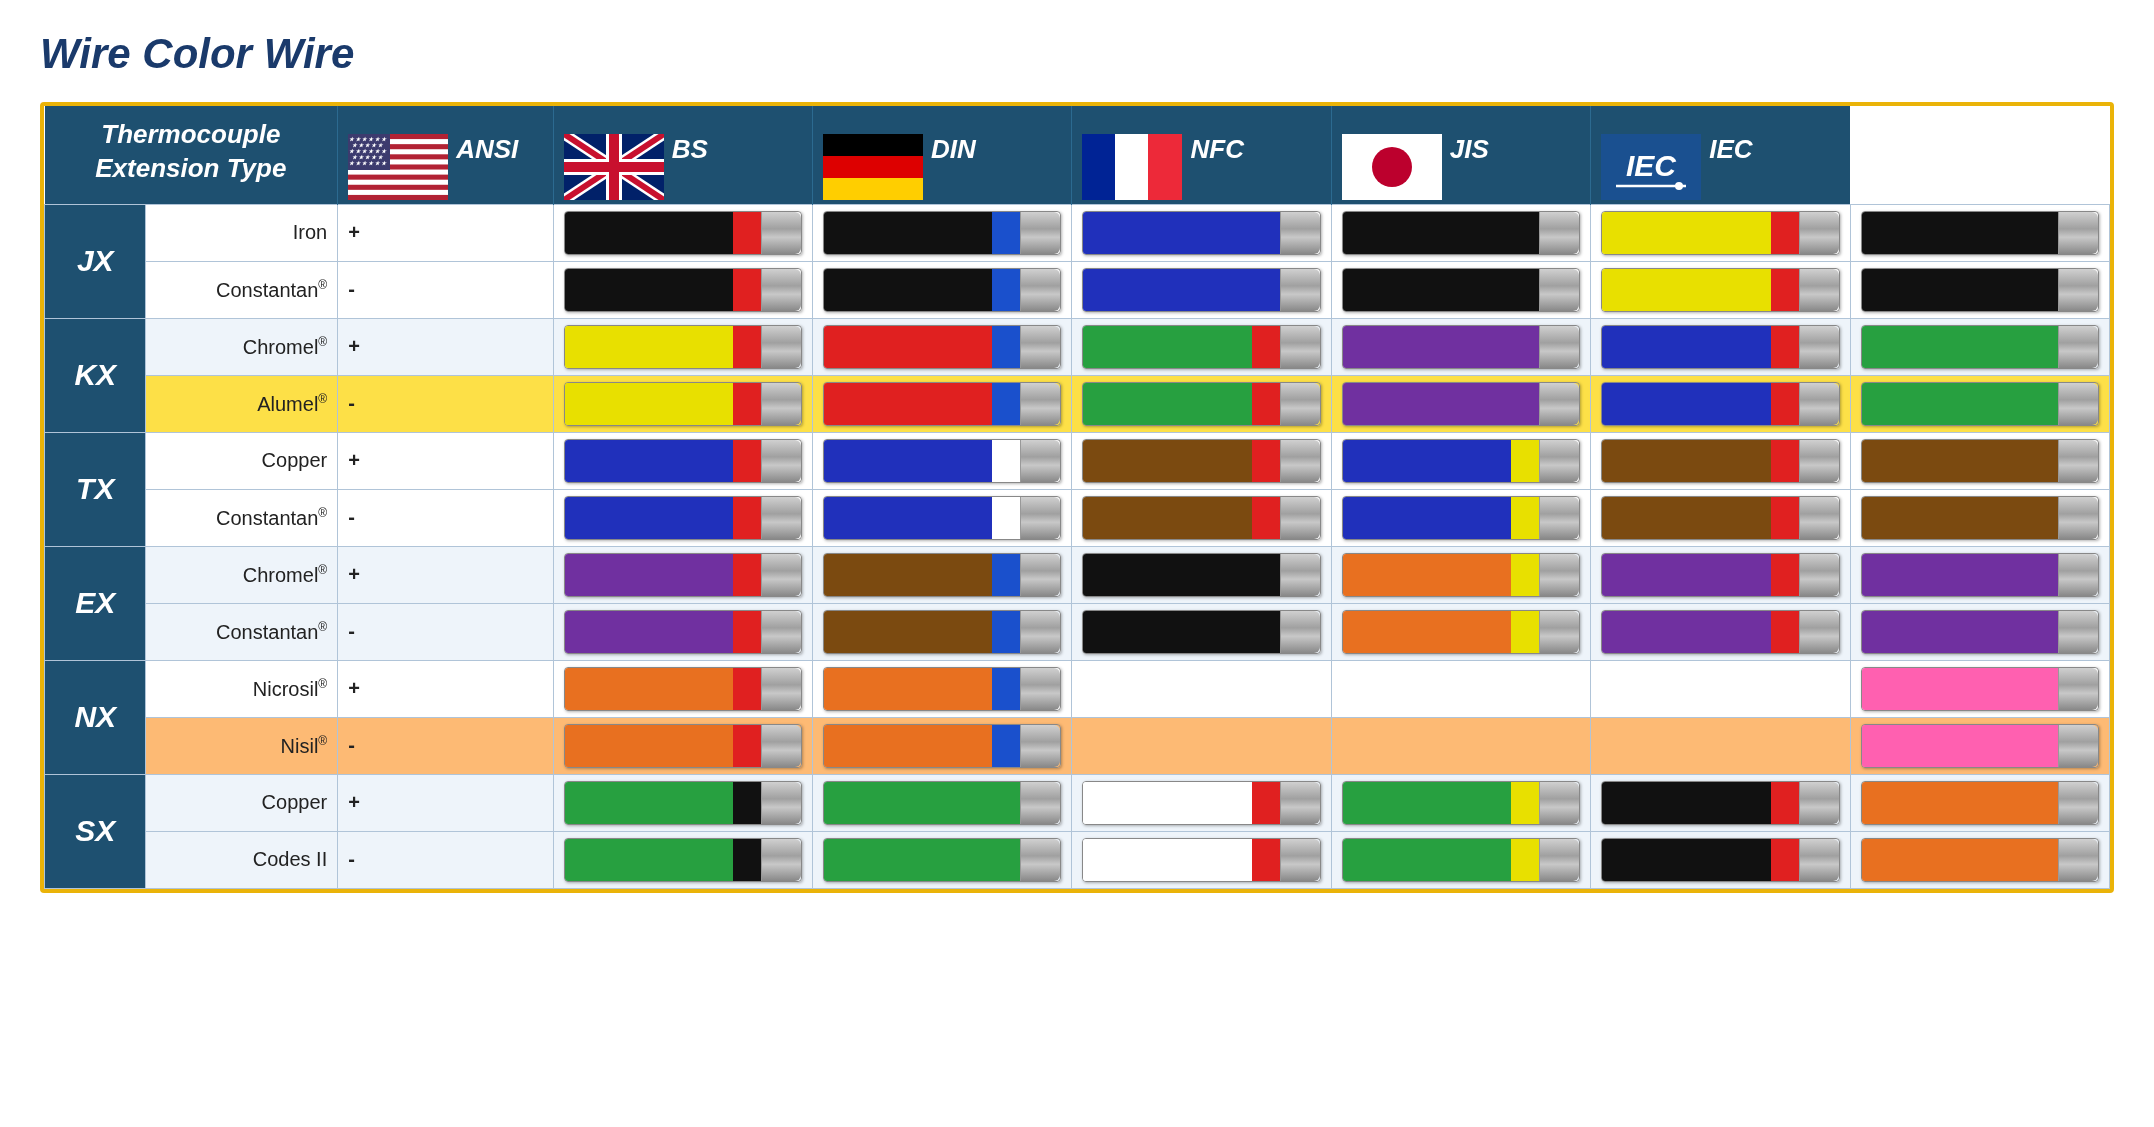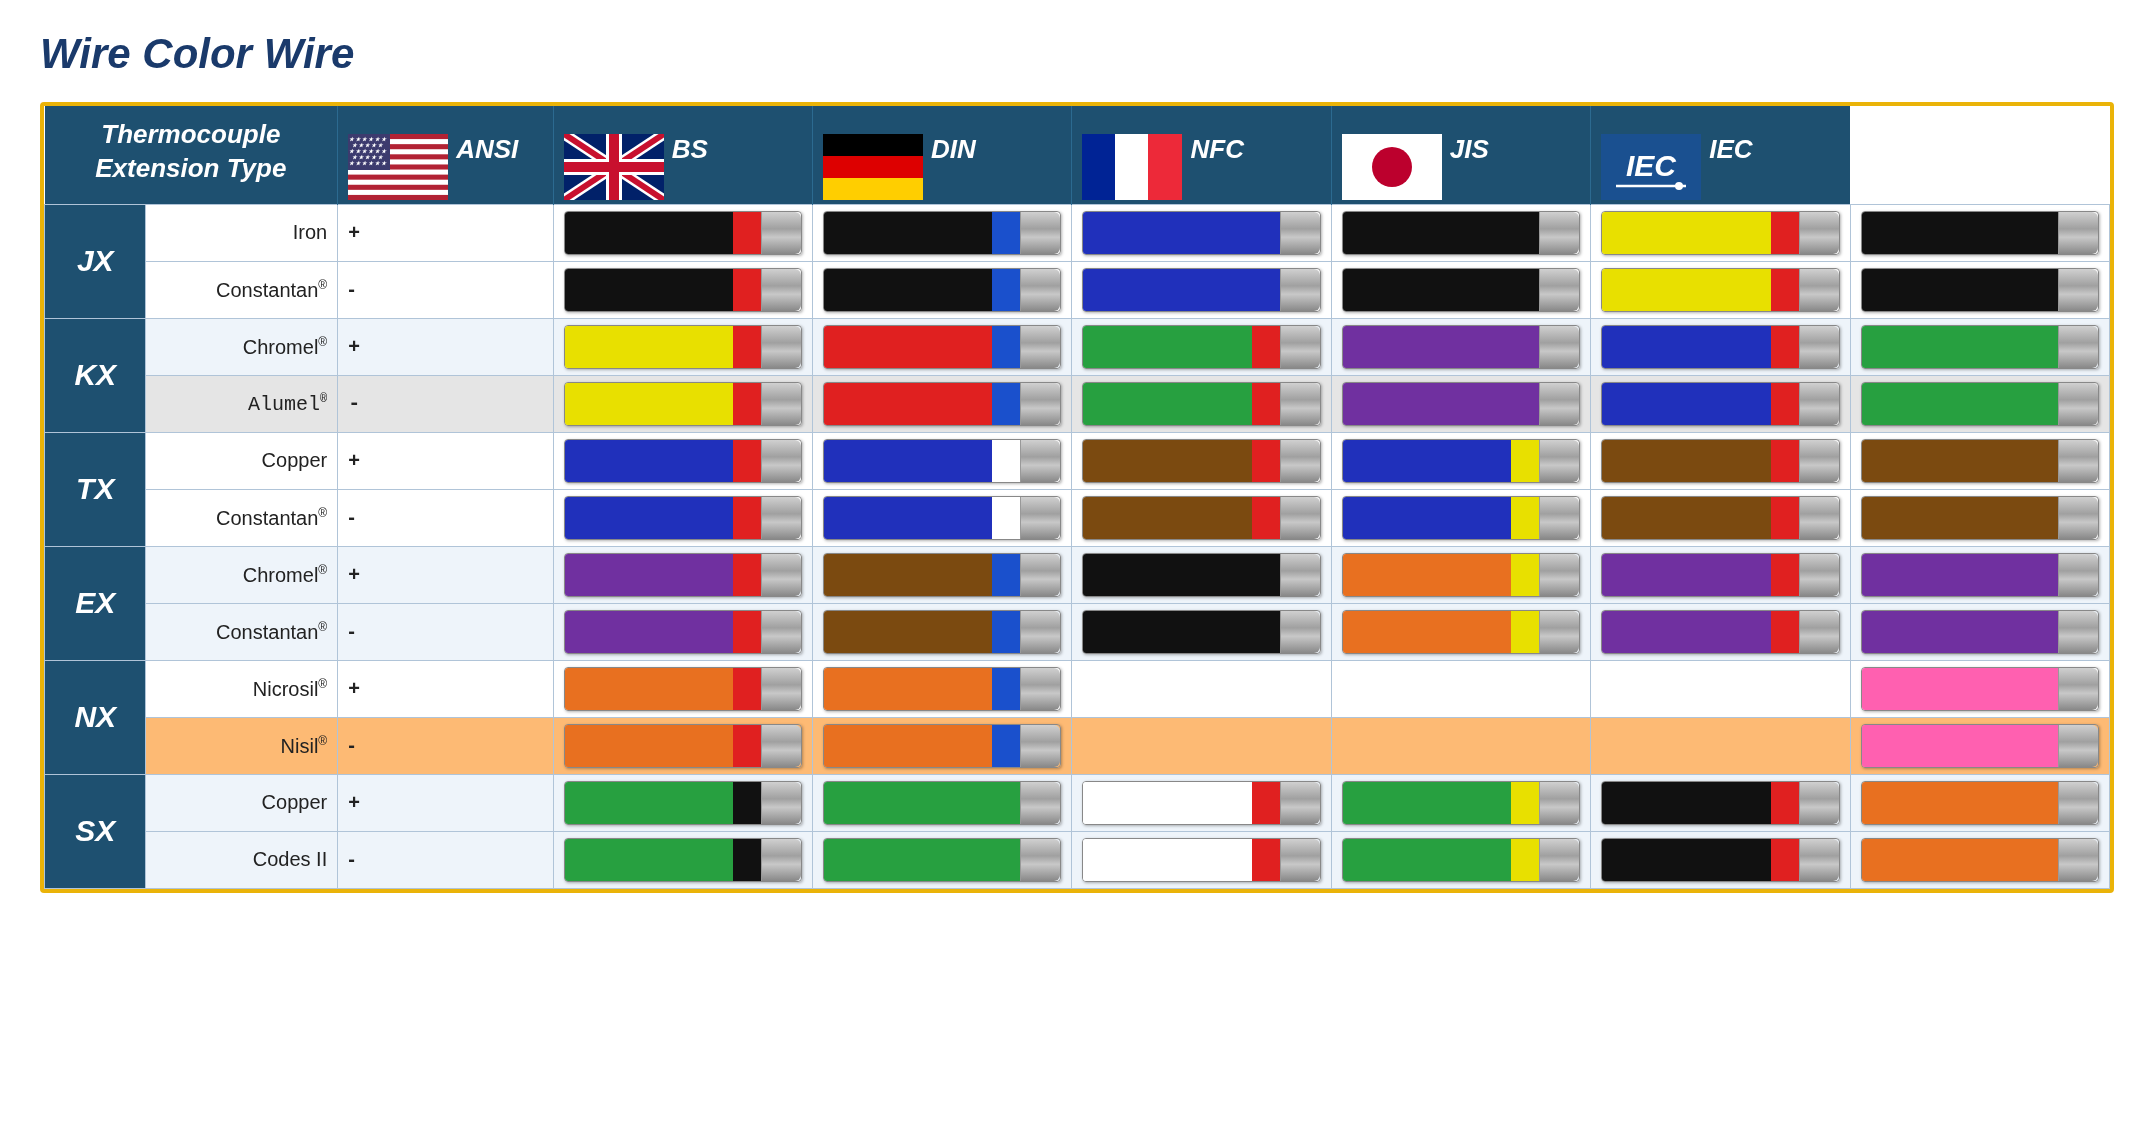"Alumel®" tr.data-row { background: #e5e5e5 -> #fde047; font-family: Liberation Mono, monospace -> none }
